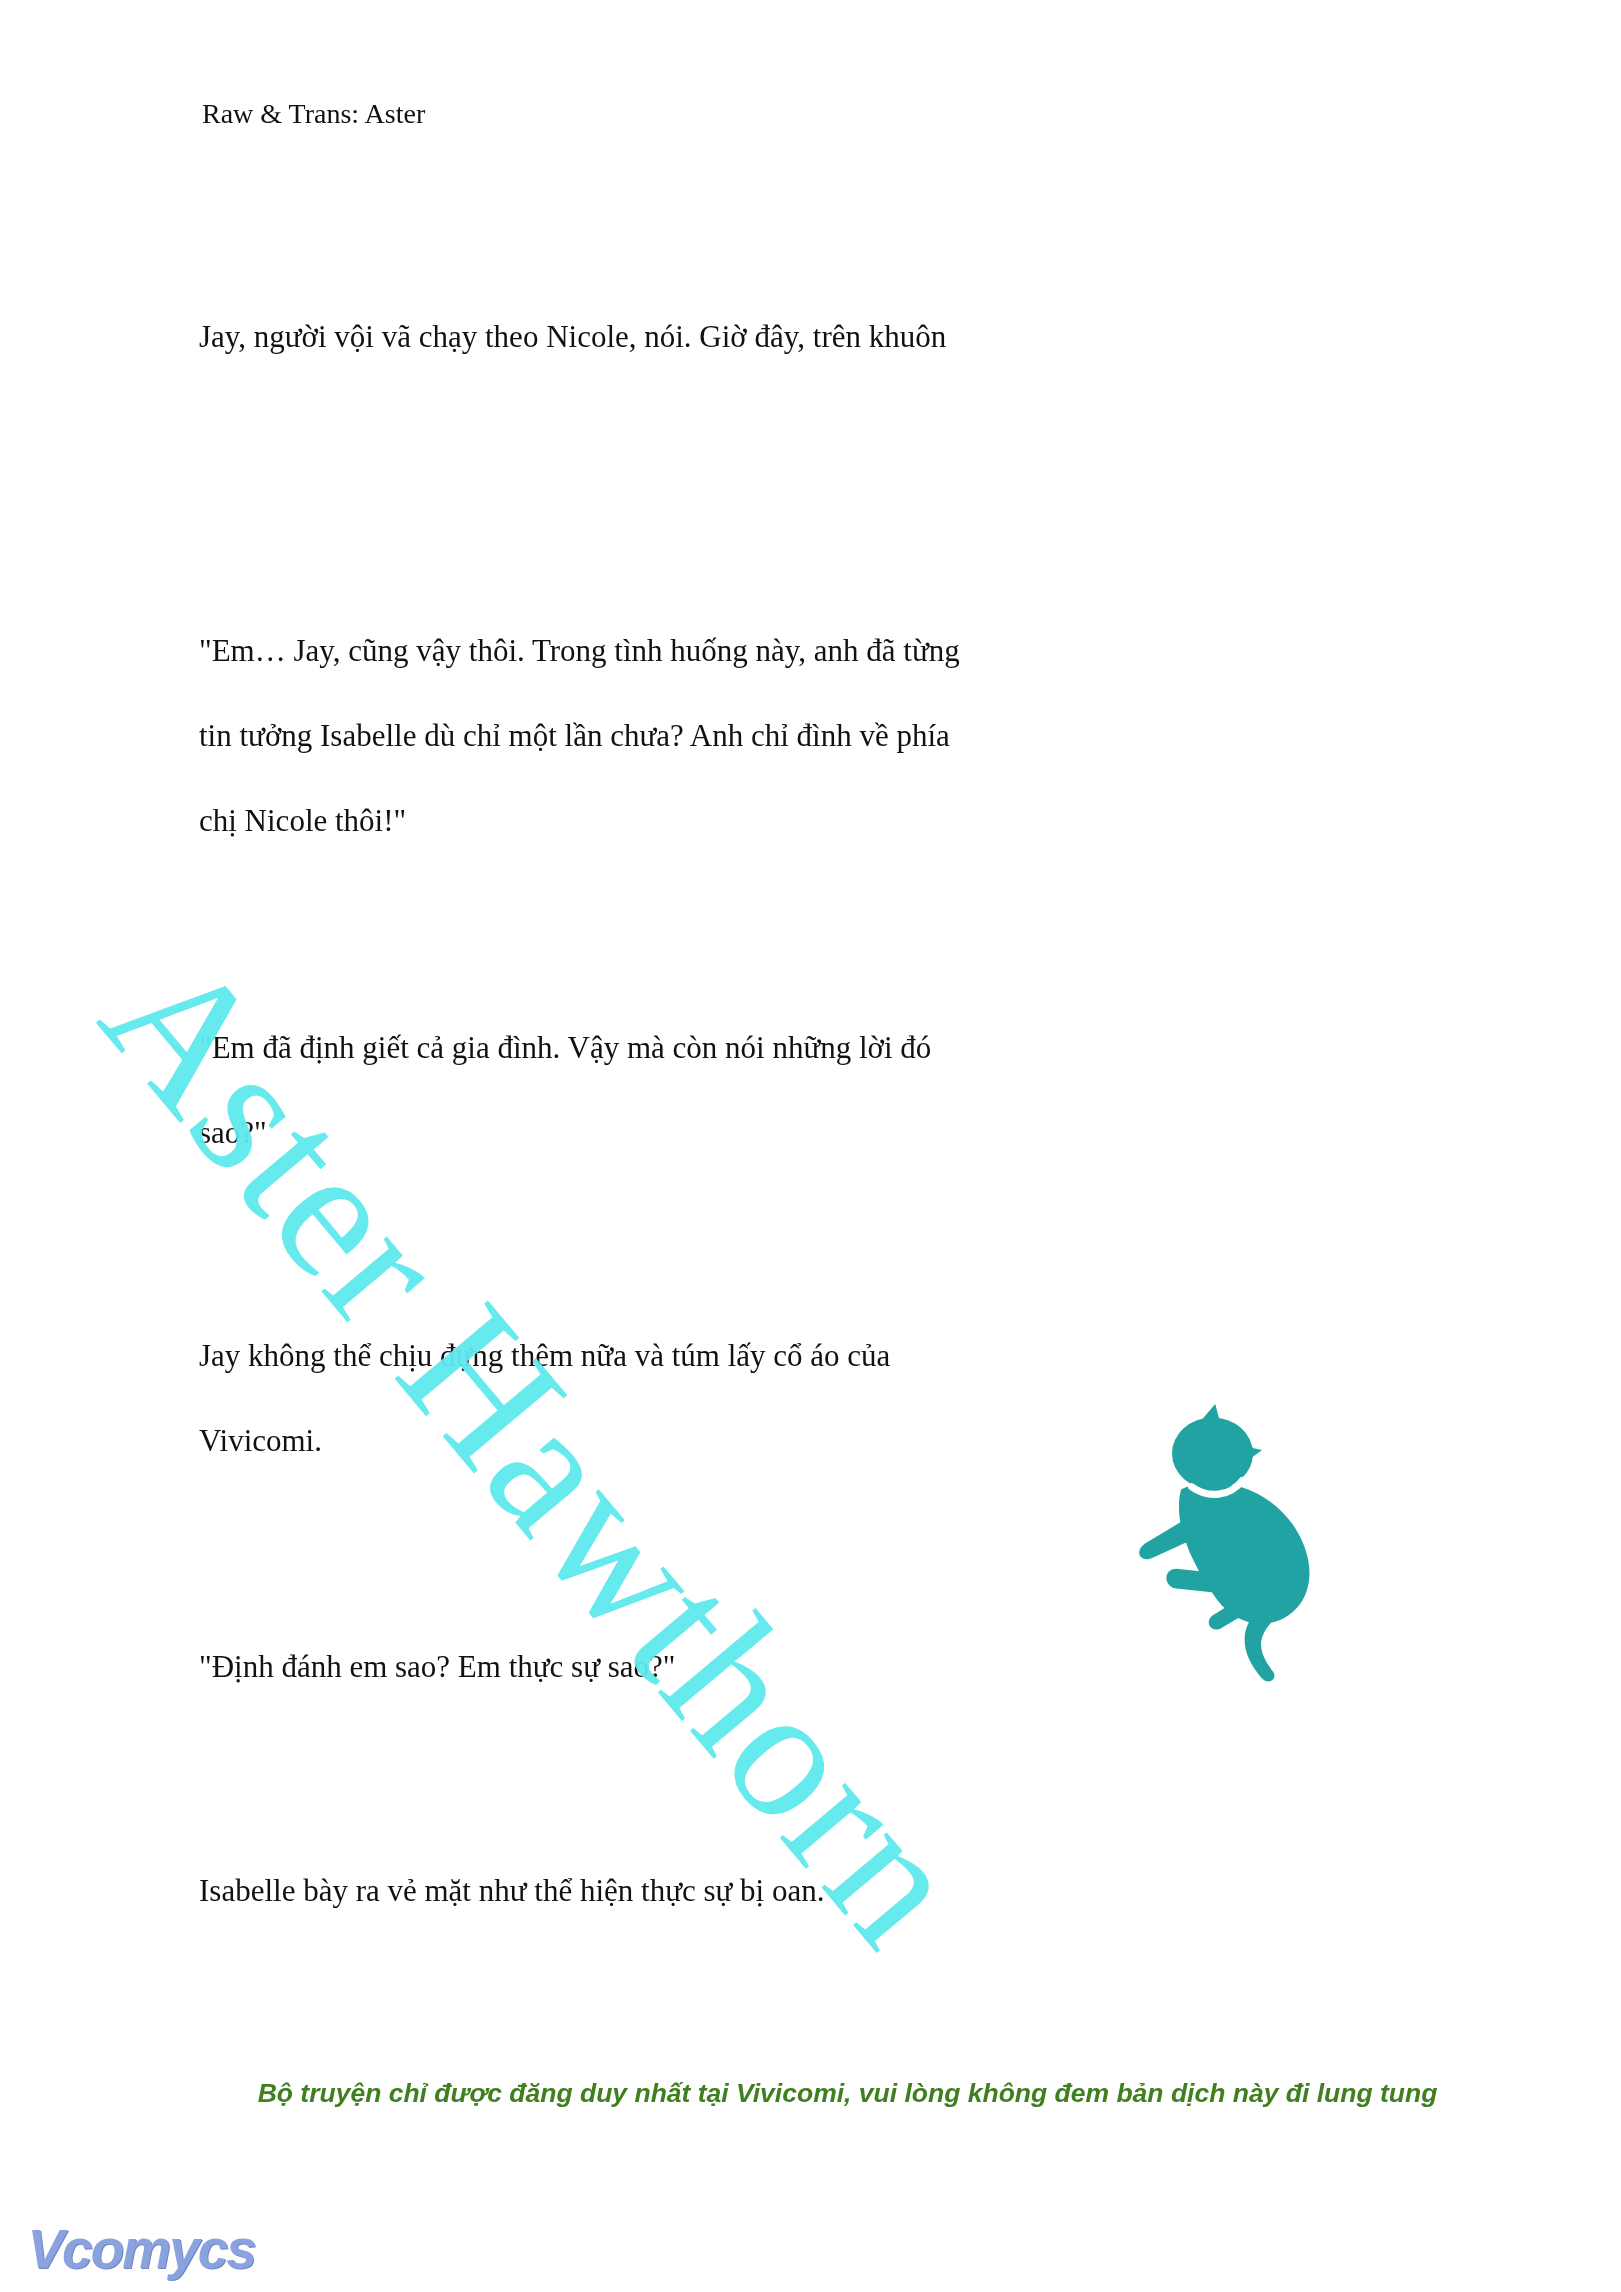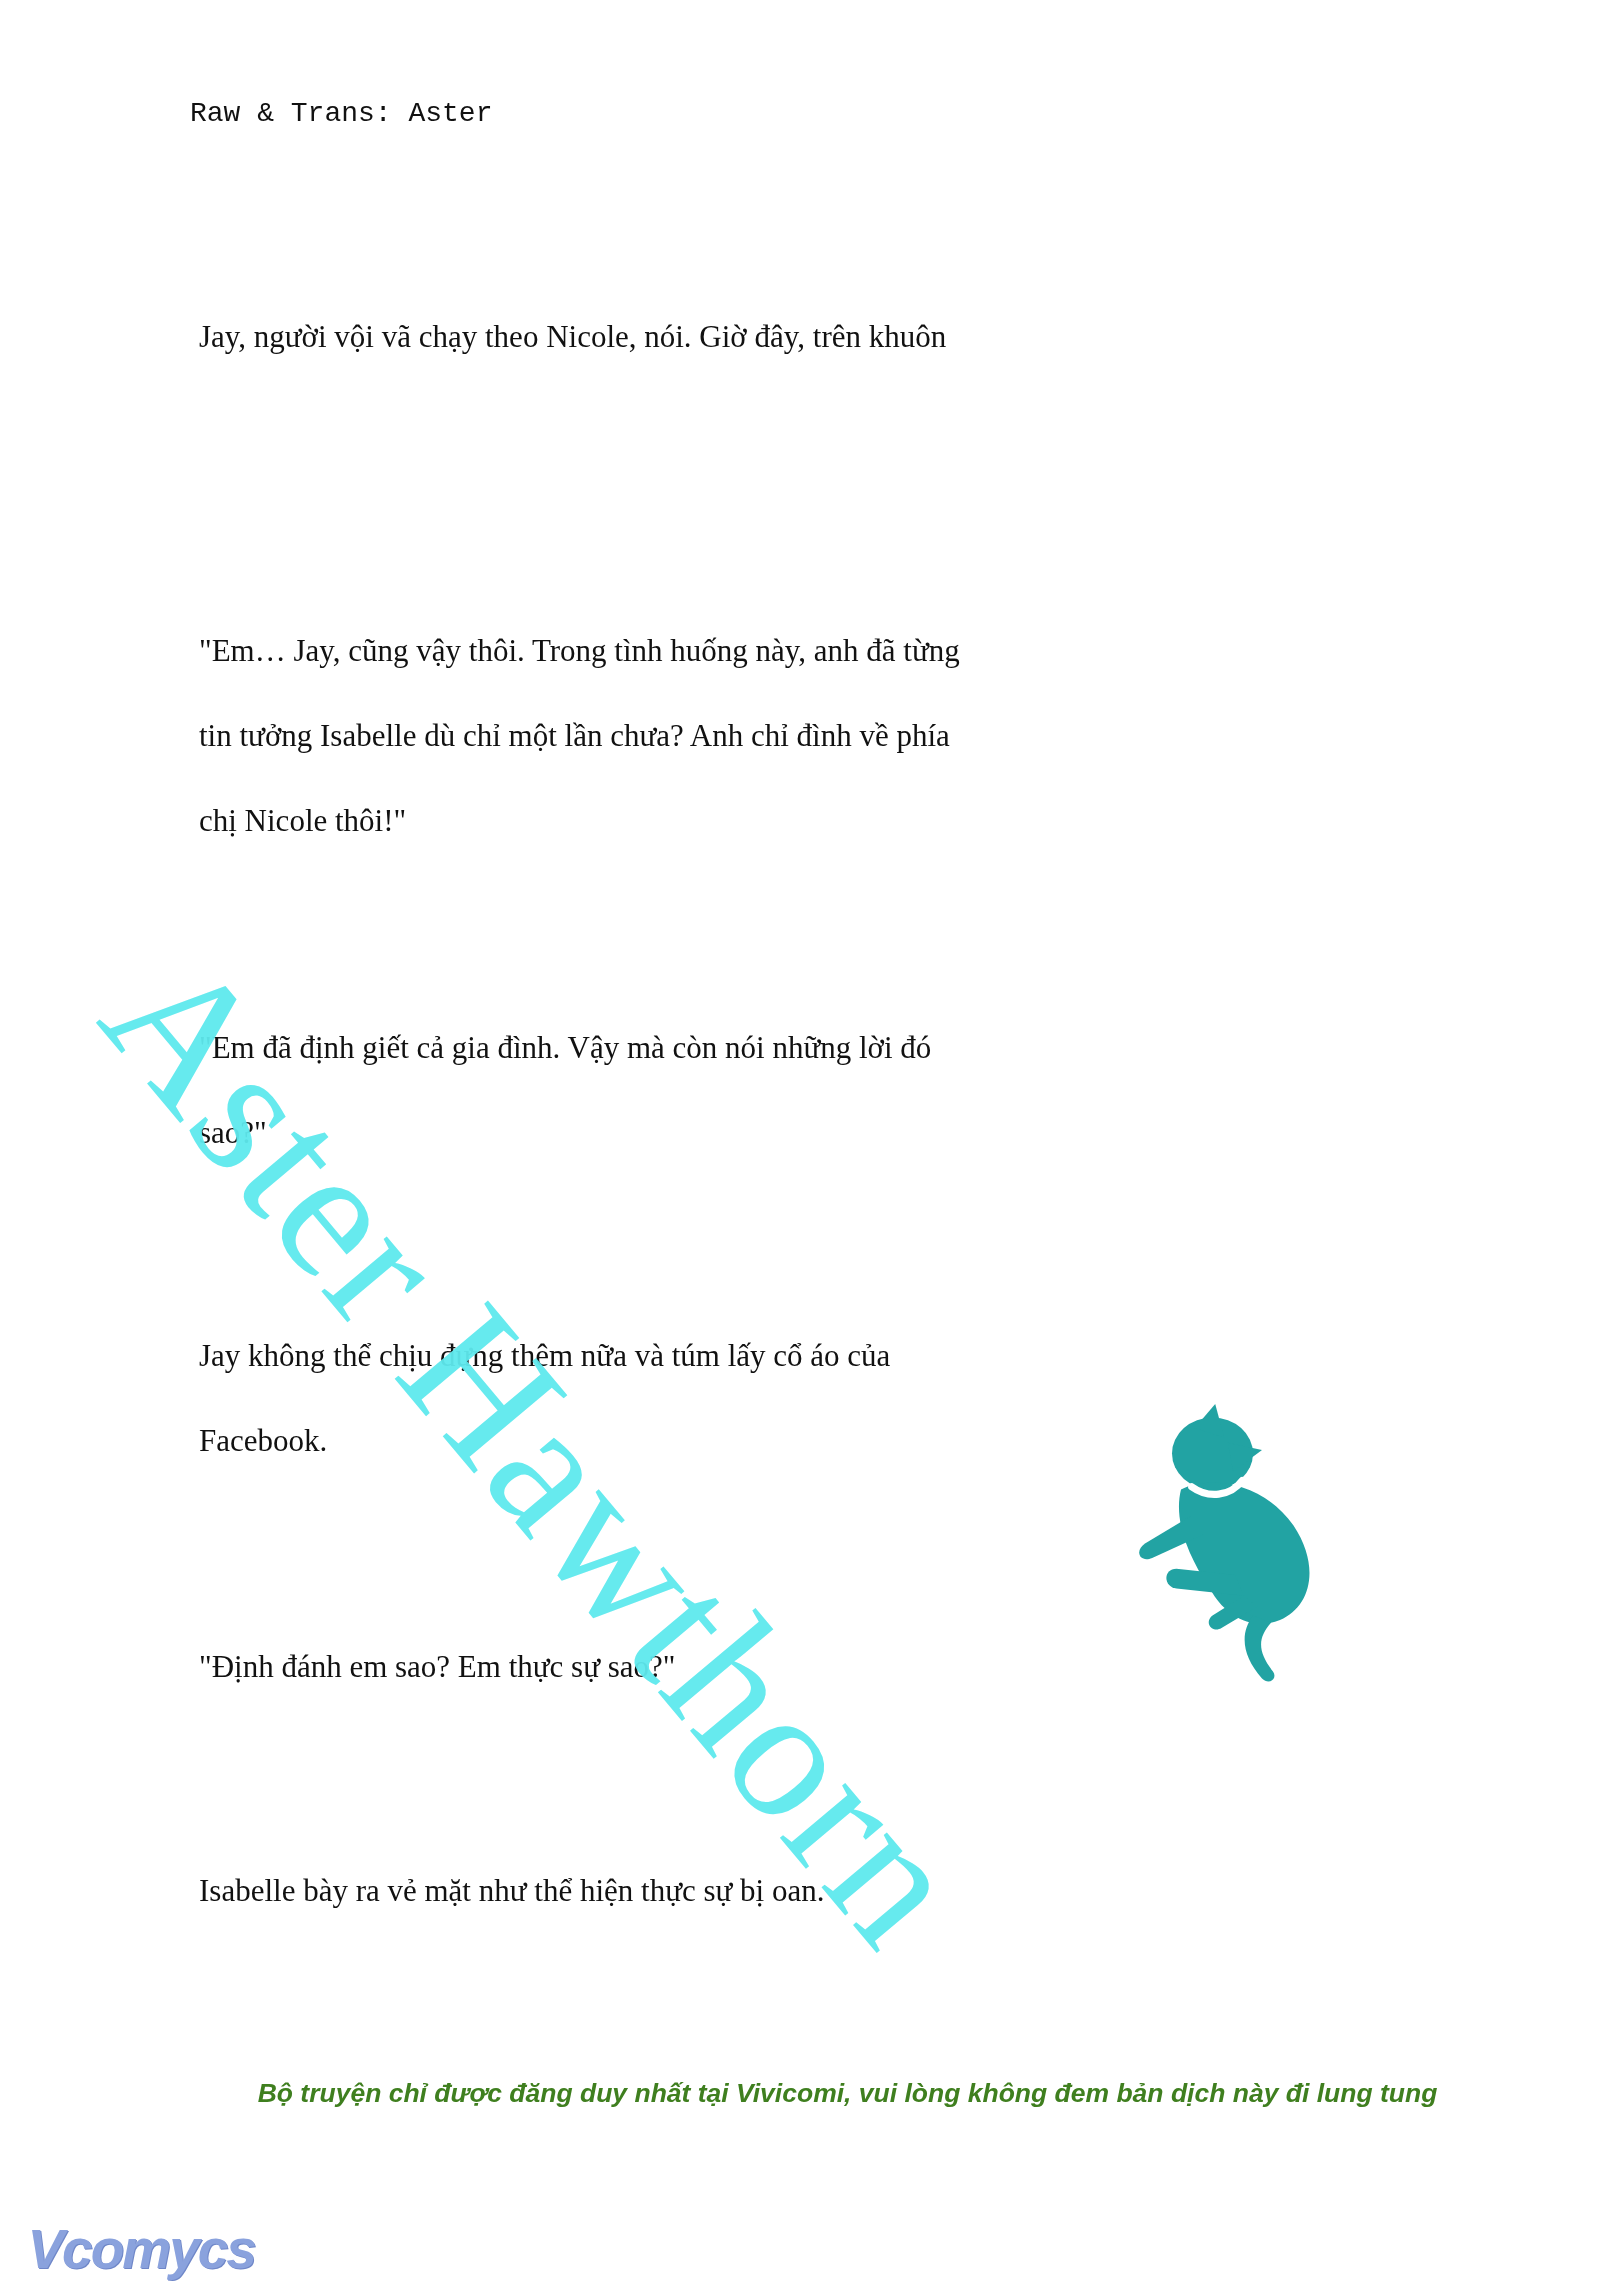"Raw & Trans: Aster" .header { font-family: Liberation Mono, monospace -> Liberation Serif, serif; left: 190px -> 202px }
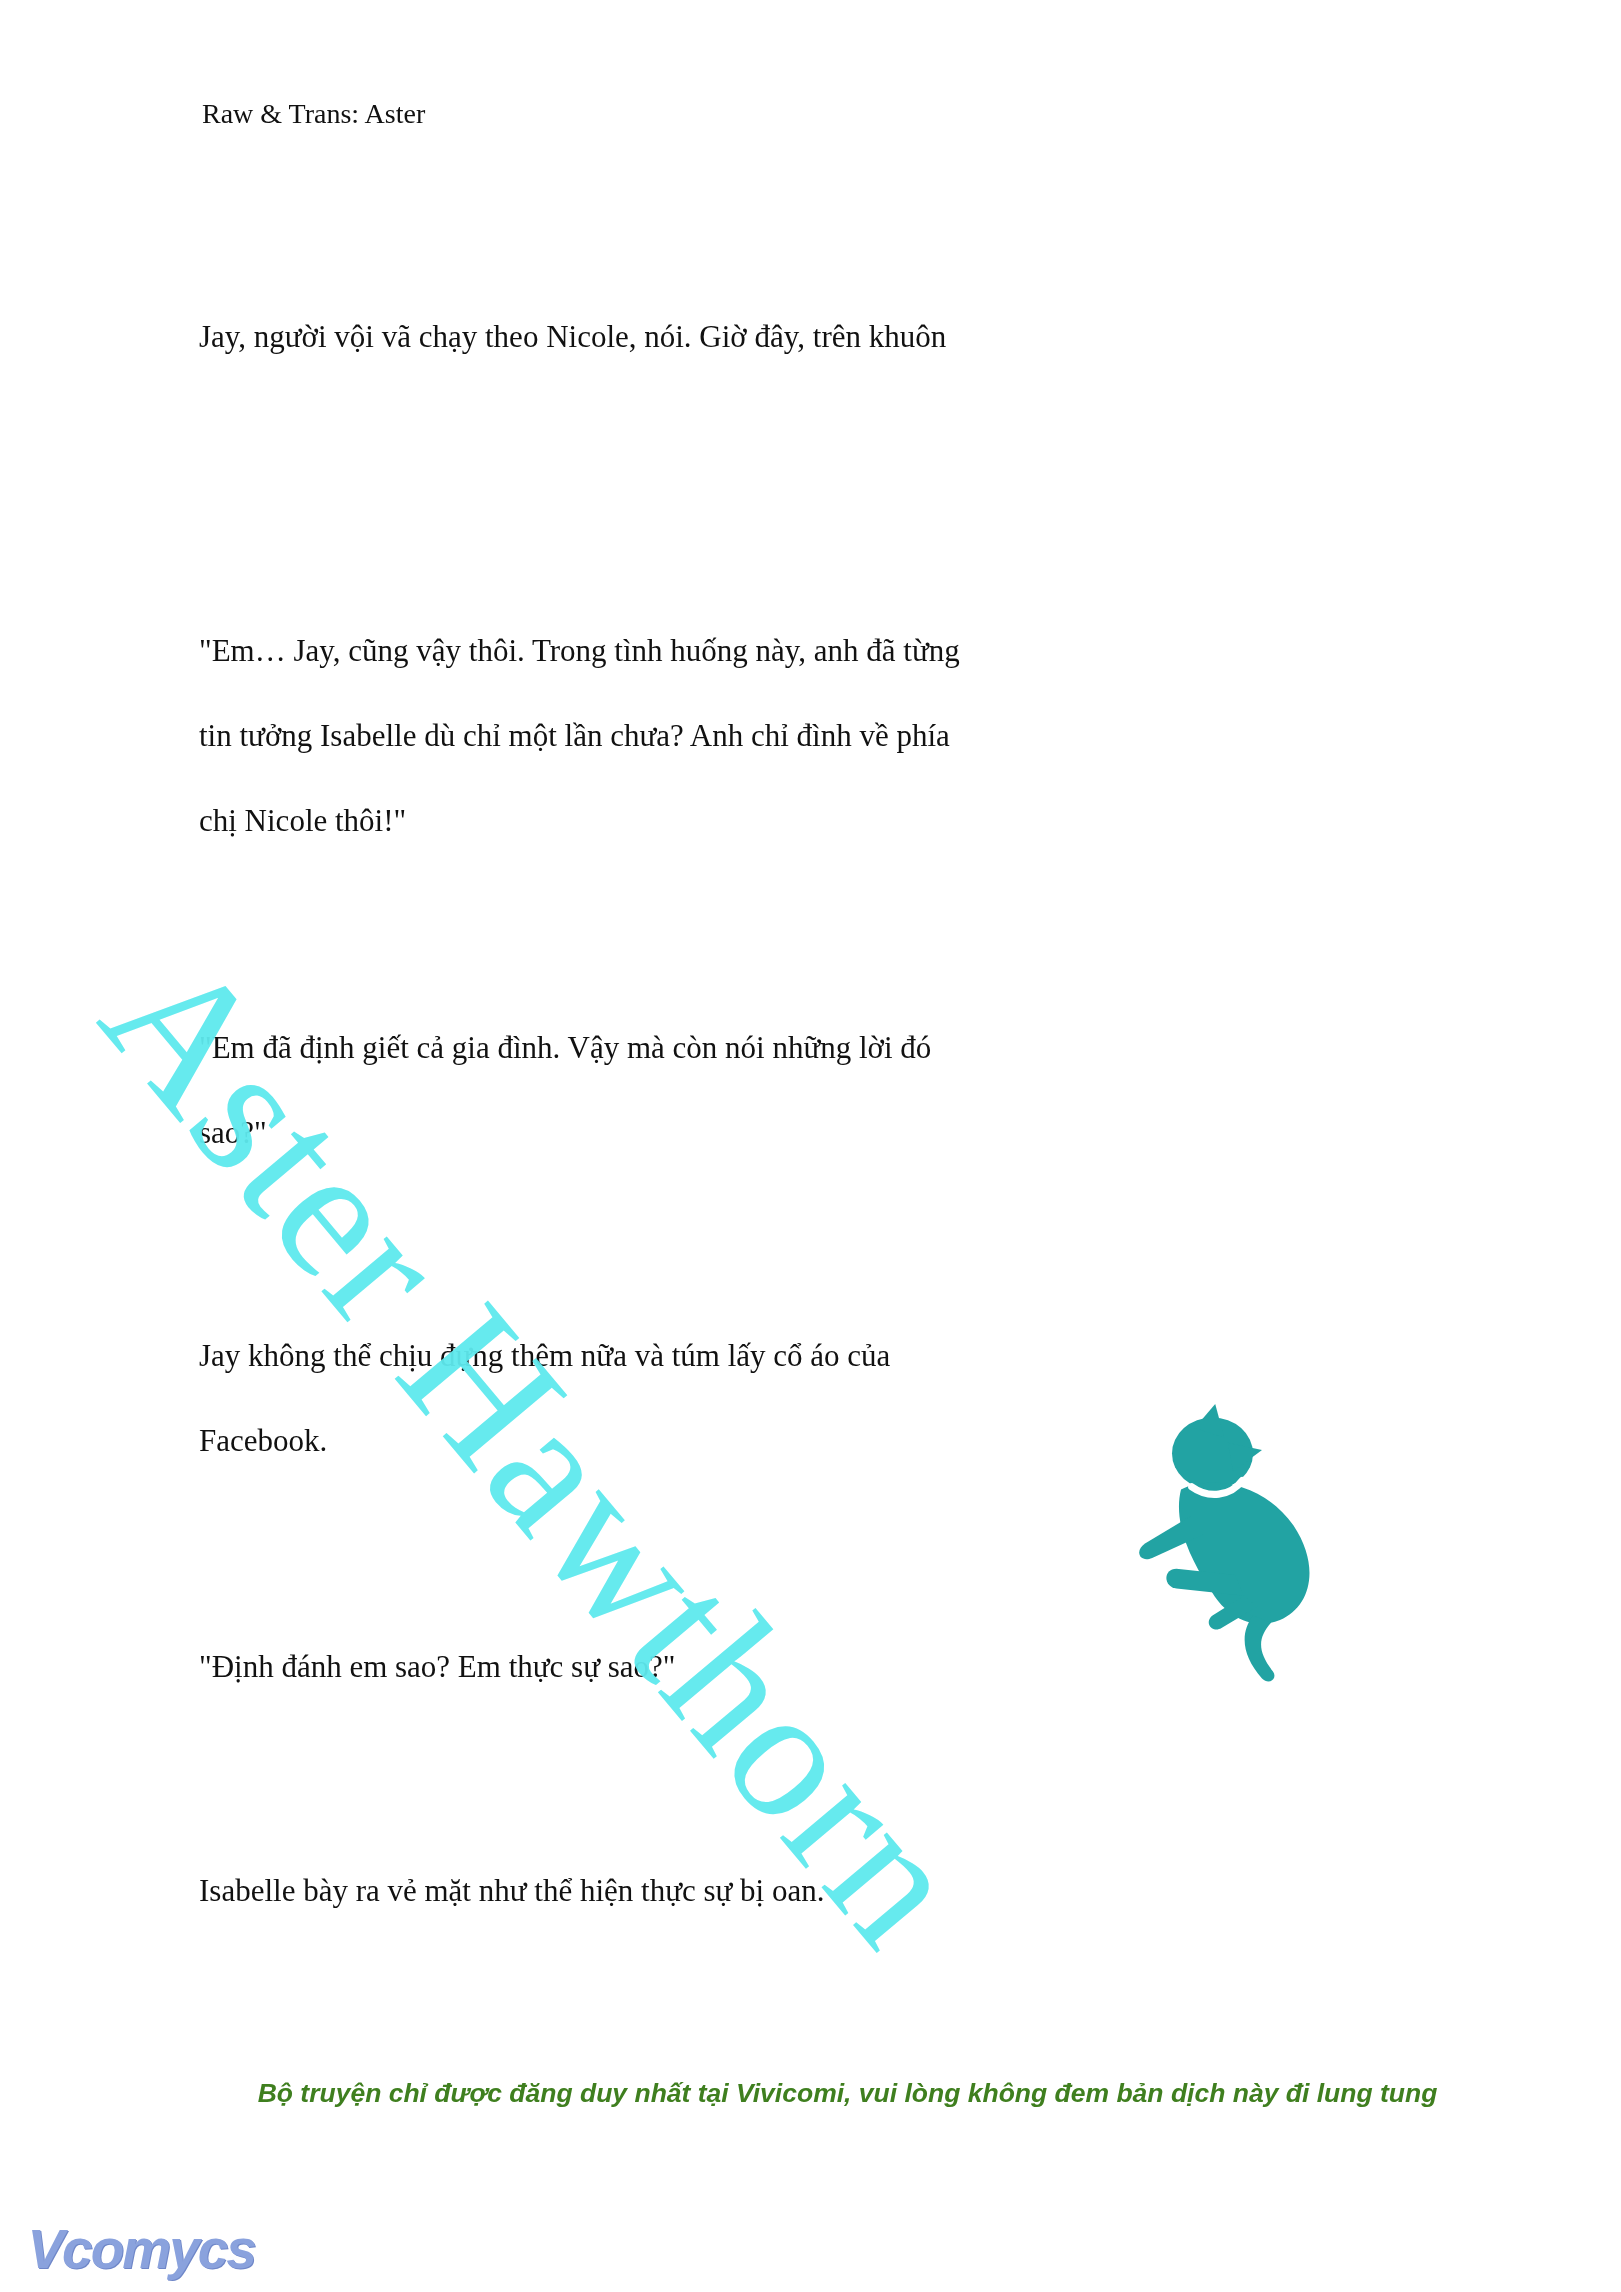"Facebook." div { text: Facebook -> Vivicomi }
